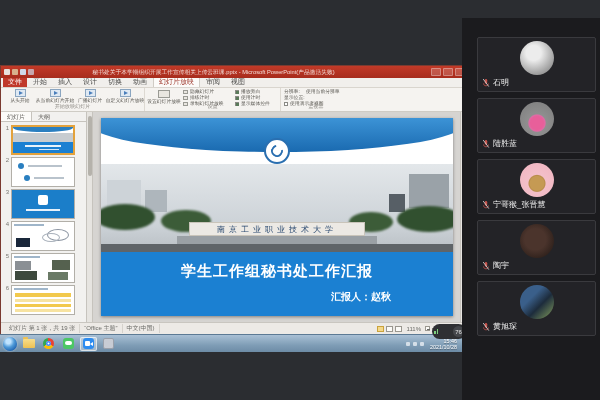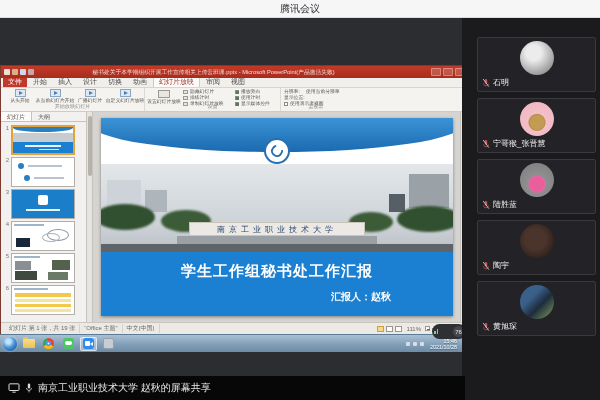"腾讯会议" div.topbar { html: <div> <span>腾讯会议</span> </div> -> none }
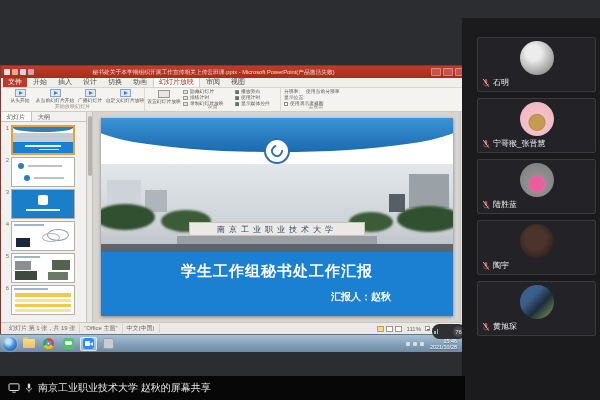"宁哥猴_张晋慧" div.tile { order: before "陆胜蓝" -> after "陆胜蓝" }
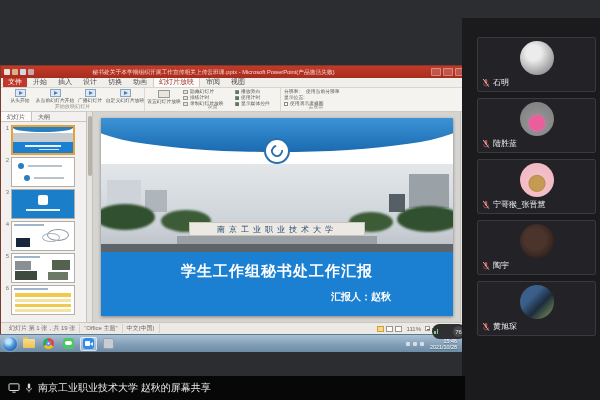"南京工业职业技术大学 赵秋的屏幕共享" div.sharebar { html: <div> <svg> <rect></rect> <line></line> </svg> <svg> <rect></rect> <path></path> <line></line> </svg> <span>南京工业职业技术大学 赵秋的屏幕共享</span> </div> -> none }
